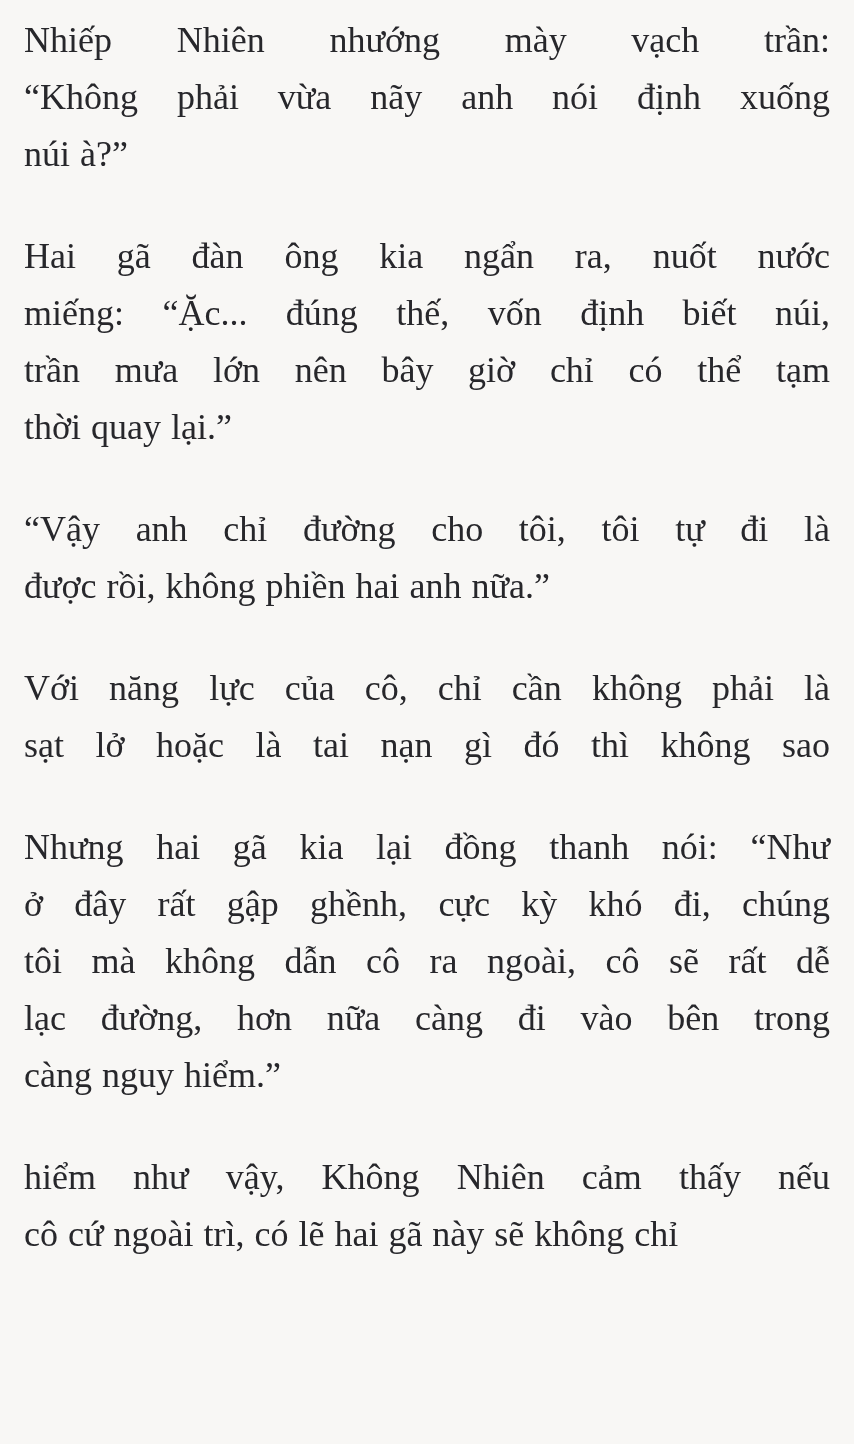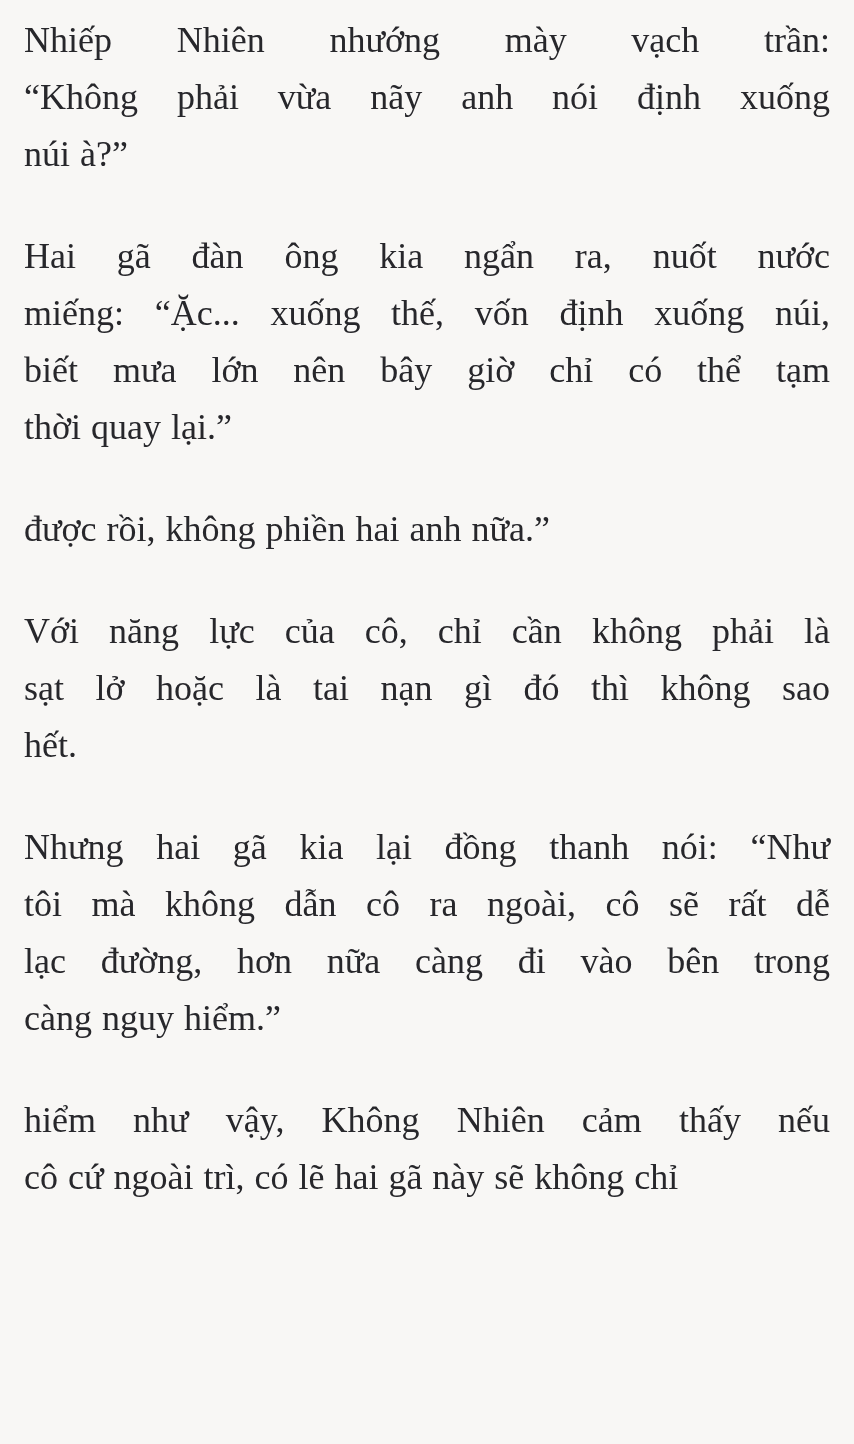"miếng: “Ặc... xuống thế, vốn" span.line { text: xuống thế, vốn định xuống -> đúng thế, vốn định biết }
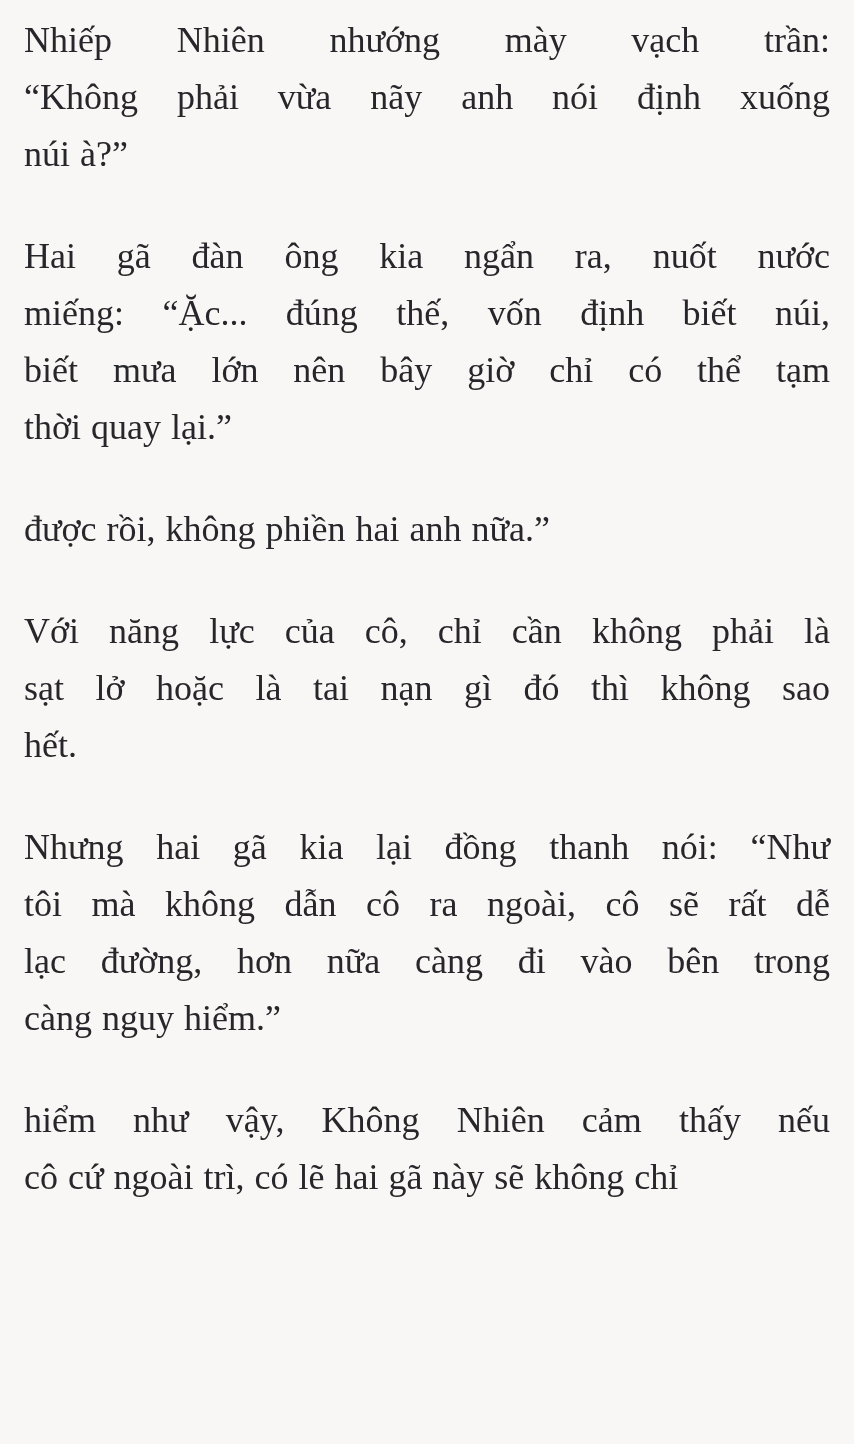"biết mưa lớn nên bây" span.line { text: biết -> trần }
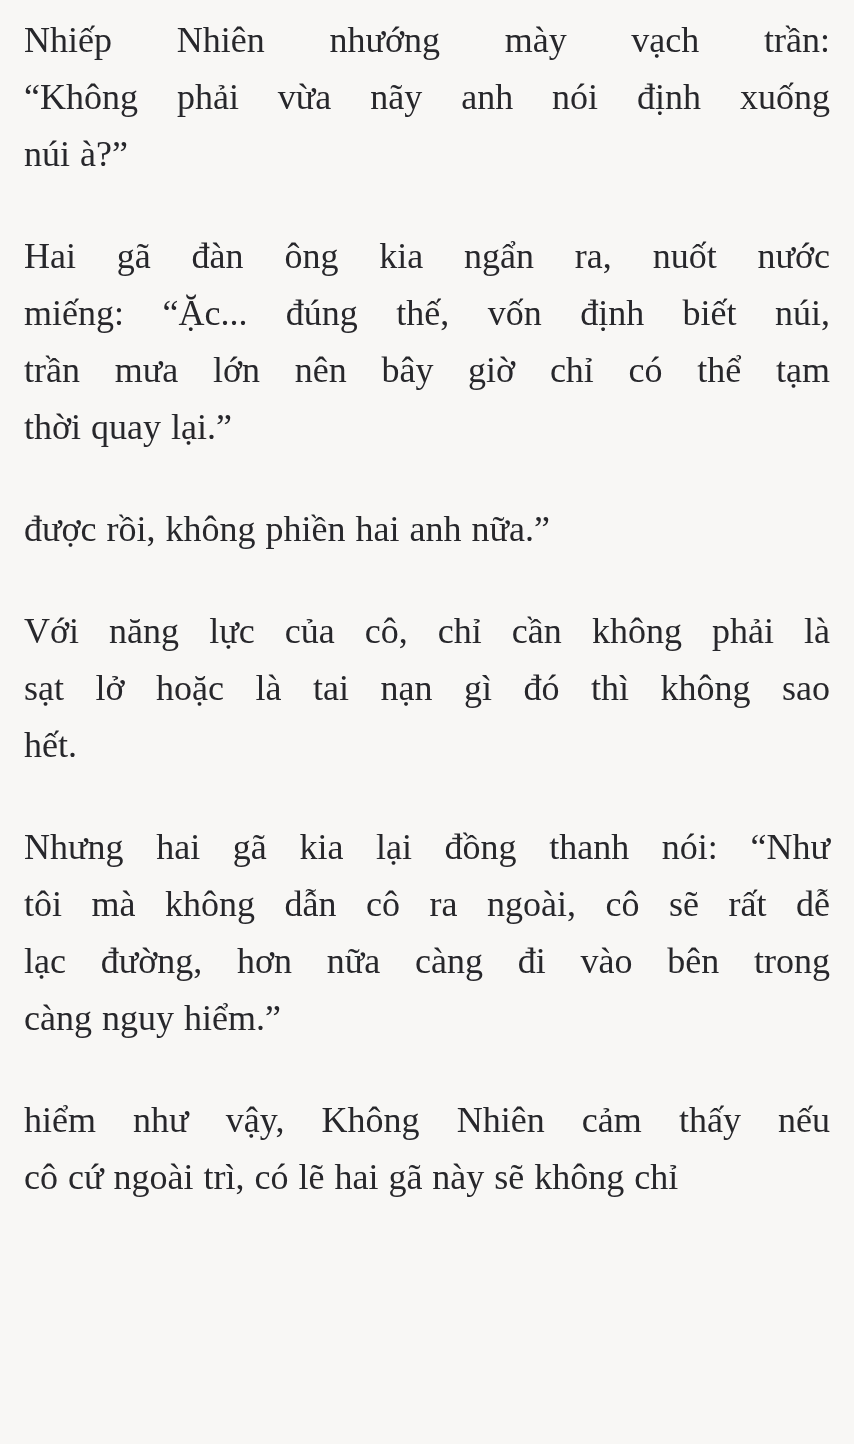"“Vậy anh chỉ đường cho" span.line { html: none -> <span>“Vậy anh chỉ đường cho tôi, tôi tự đi là</span> }
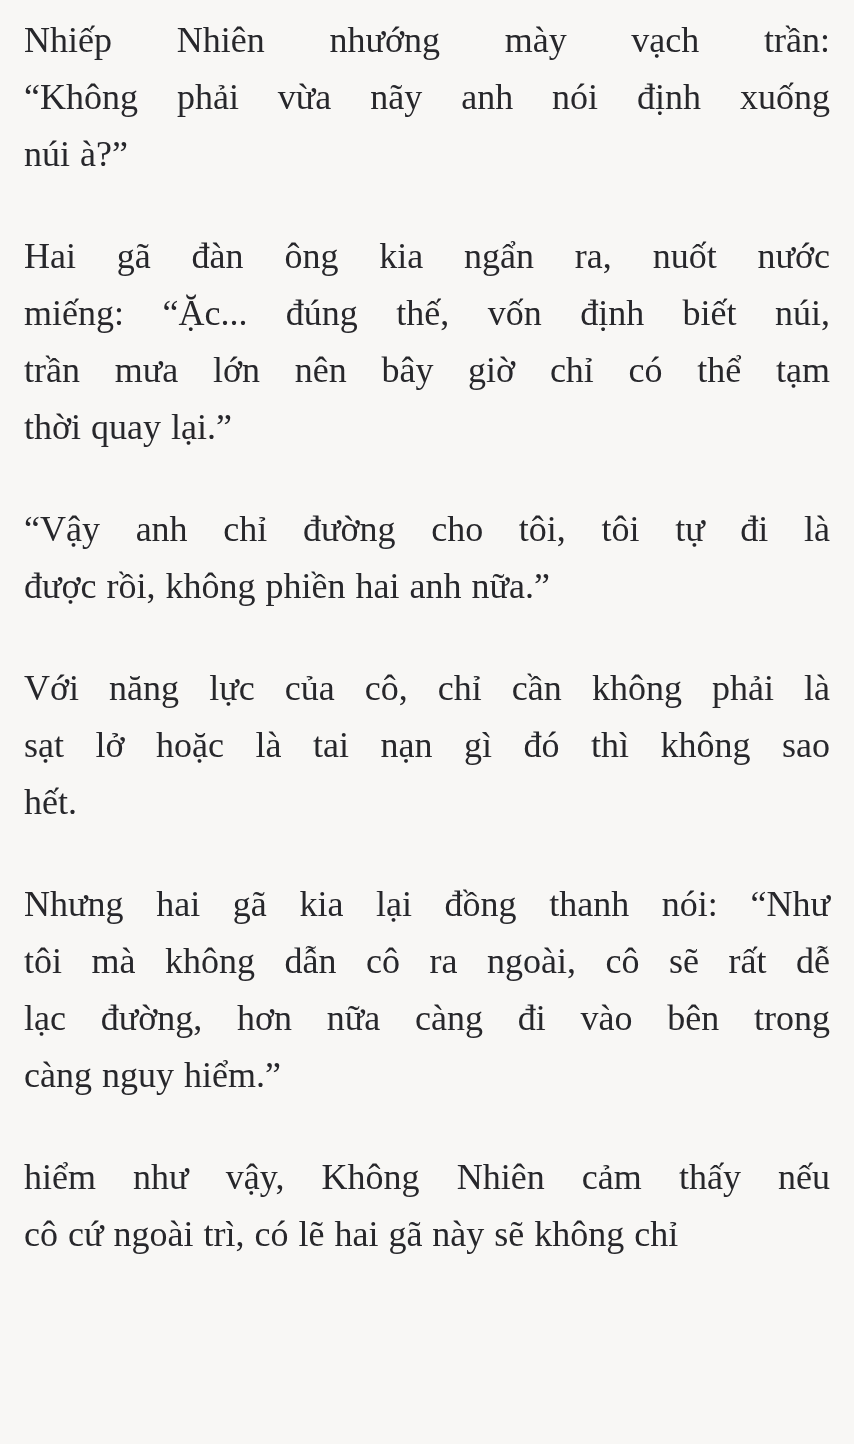"hết." span.line { html: <span>hết.</span> -> none }
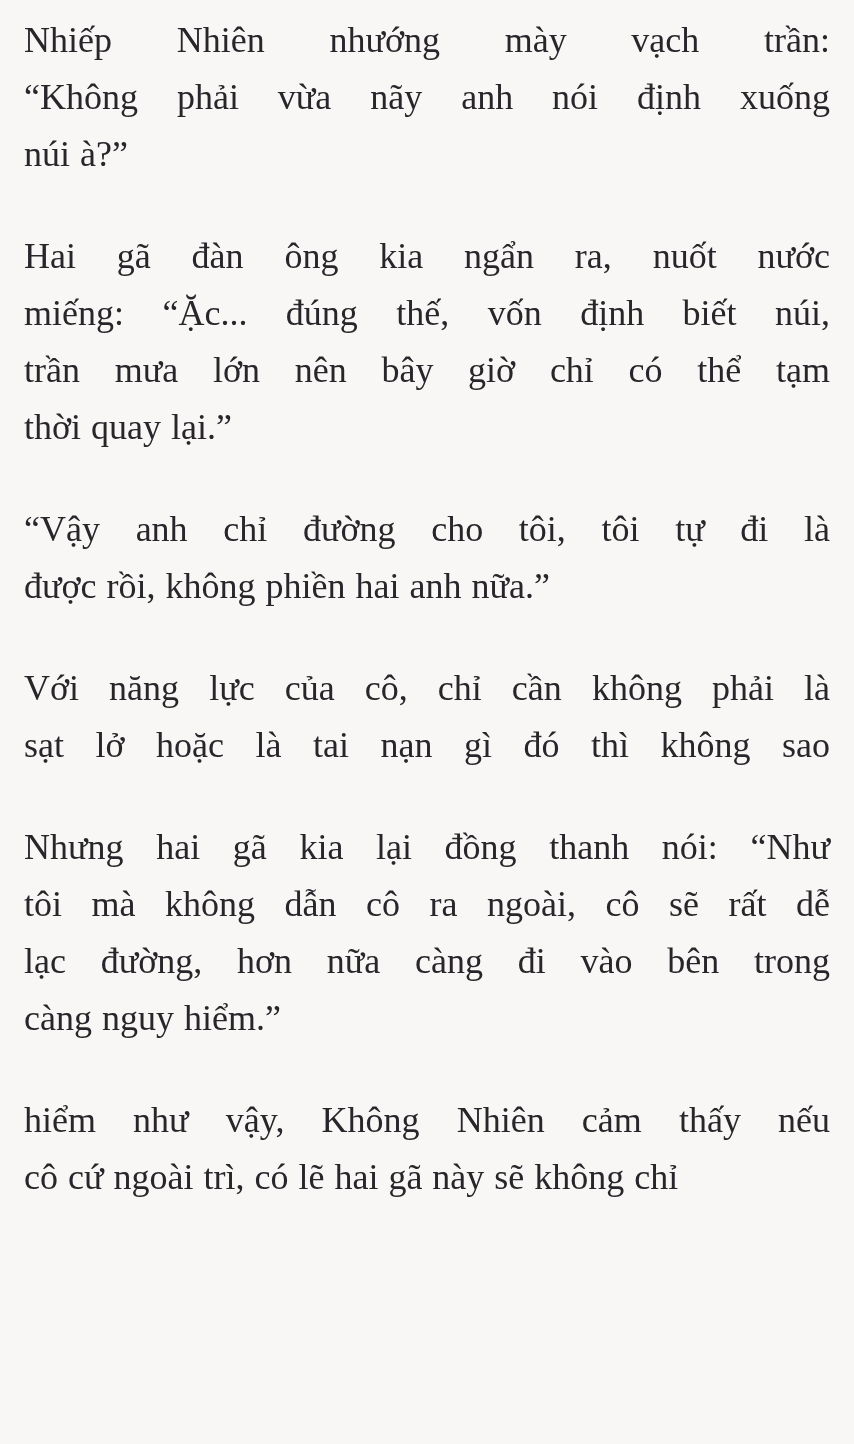"ở đây rất gập ghềnh," span.line { html: none -> <span>ở đây rất gập ghềnh, cực kỳ khó đi, chúng</span> }
